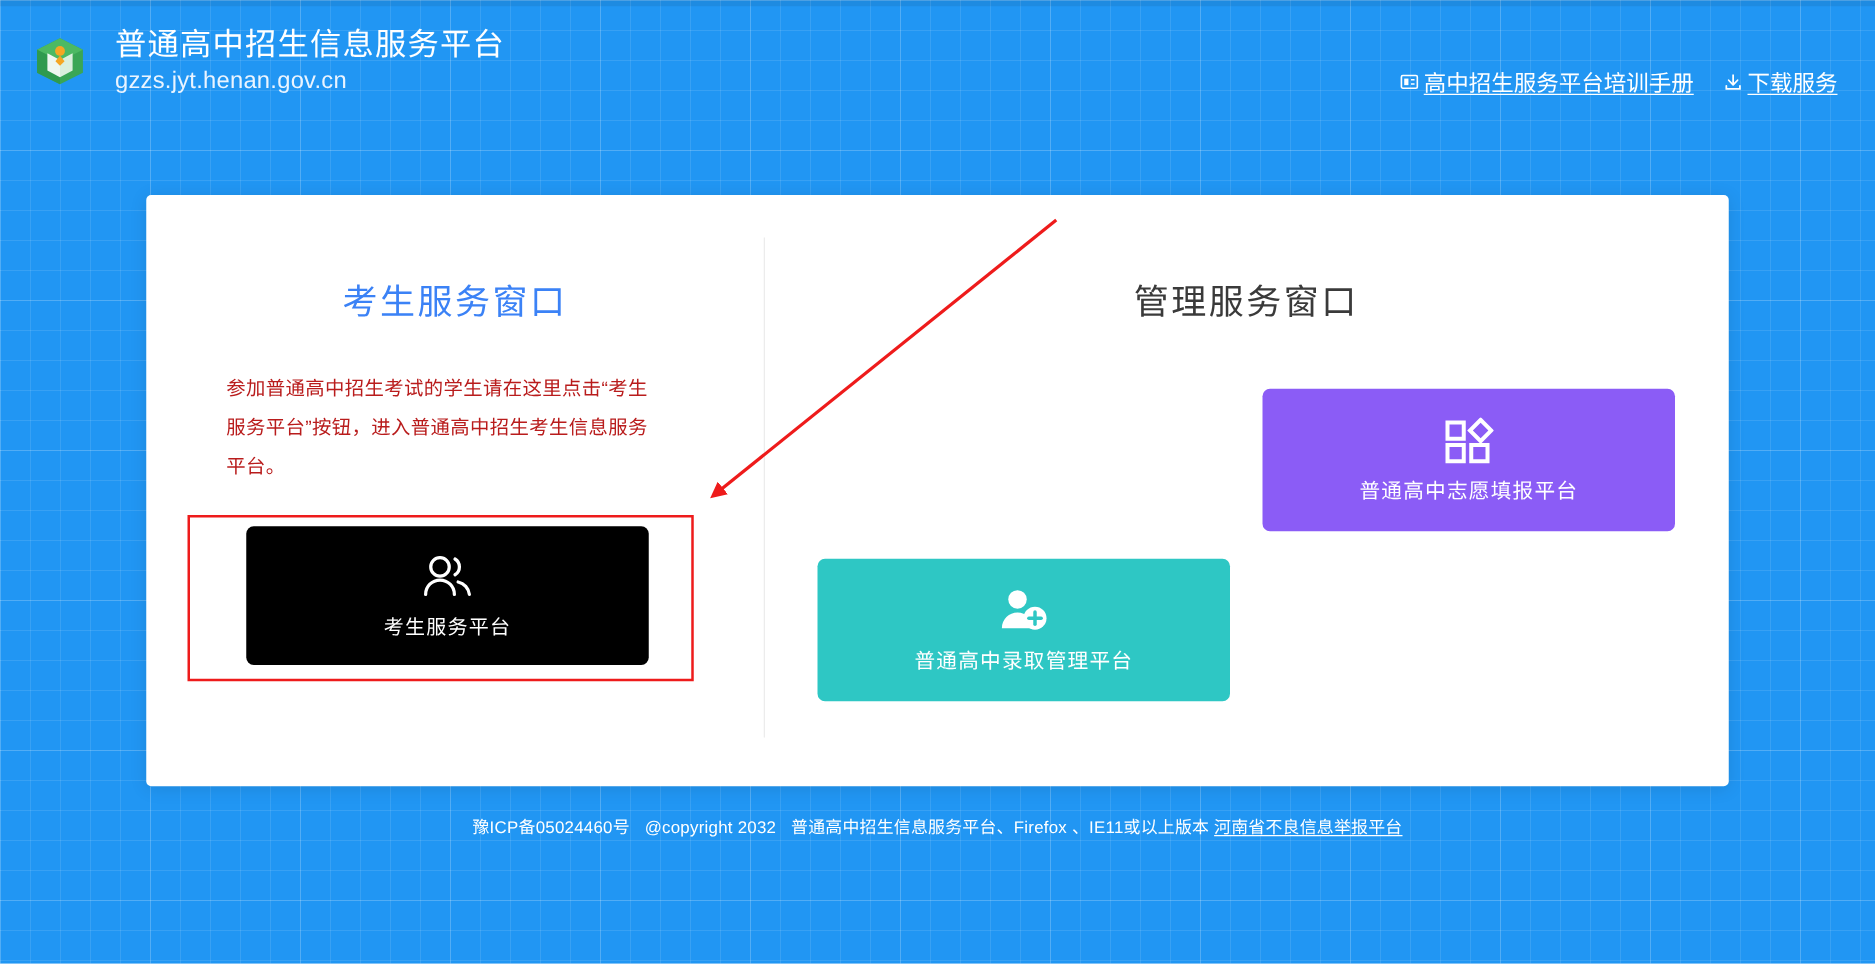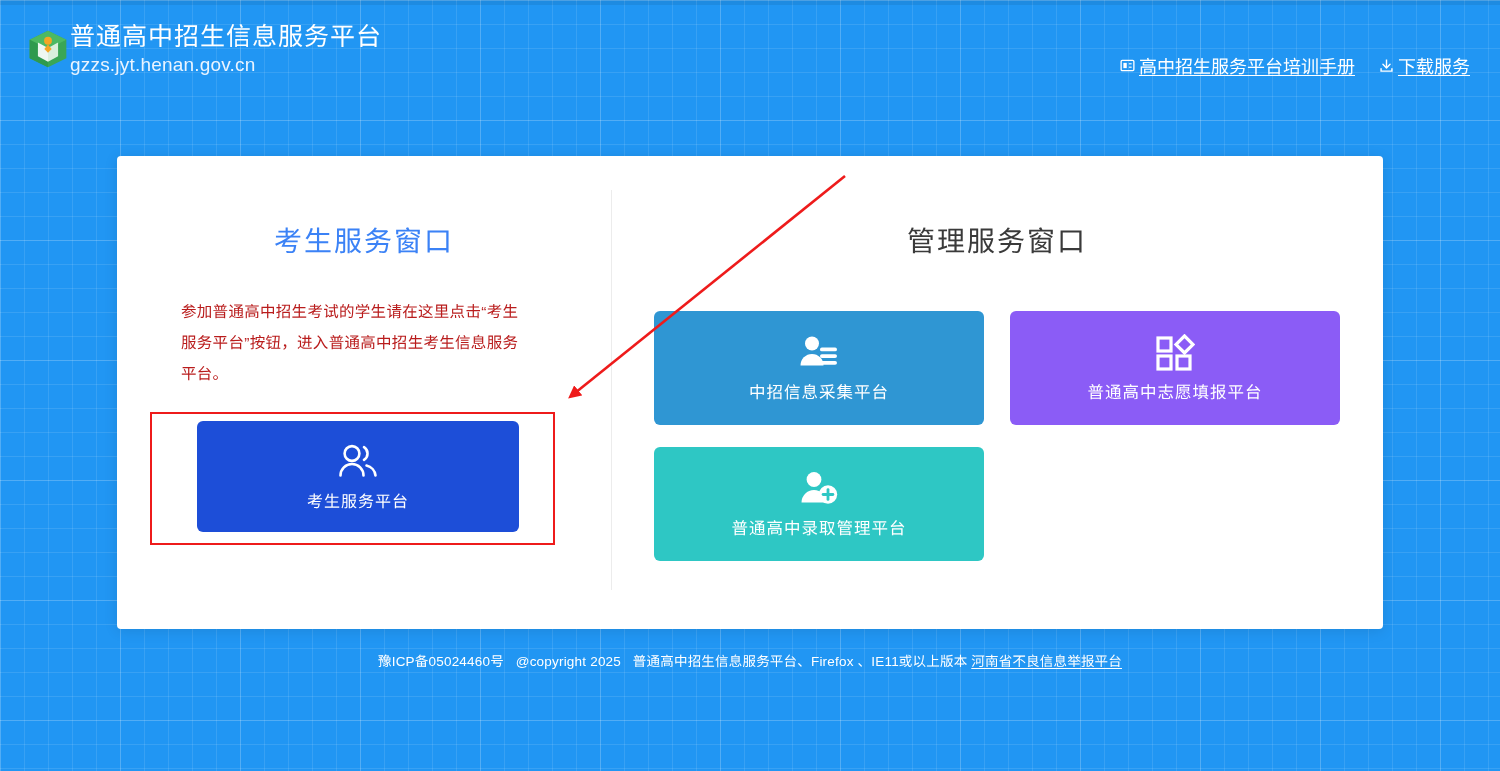"普通高中招生信息服务平台" #brand { gap: 0 -> 22px }
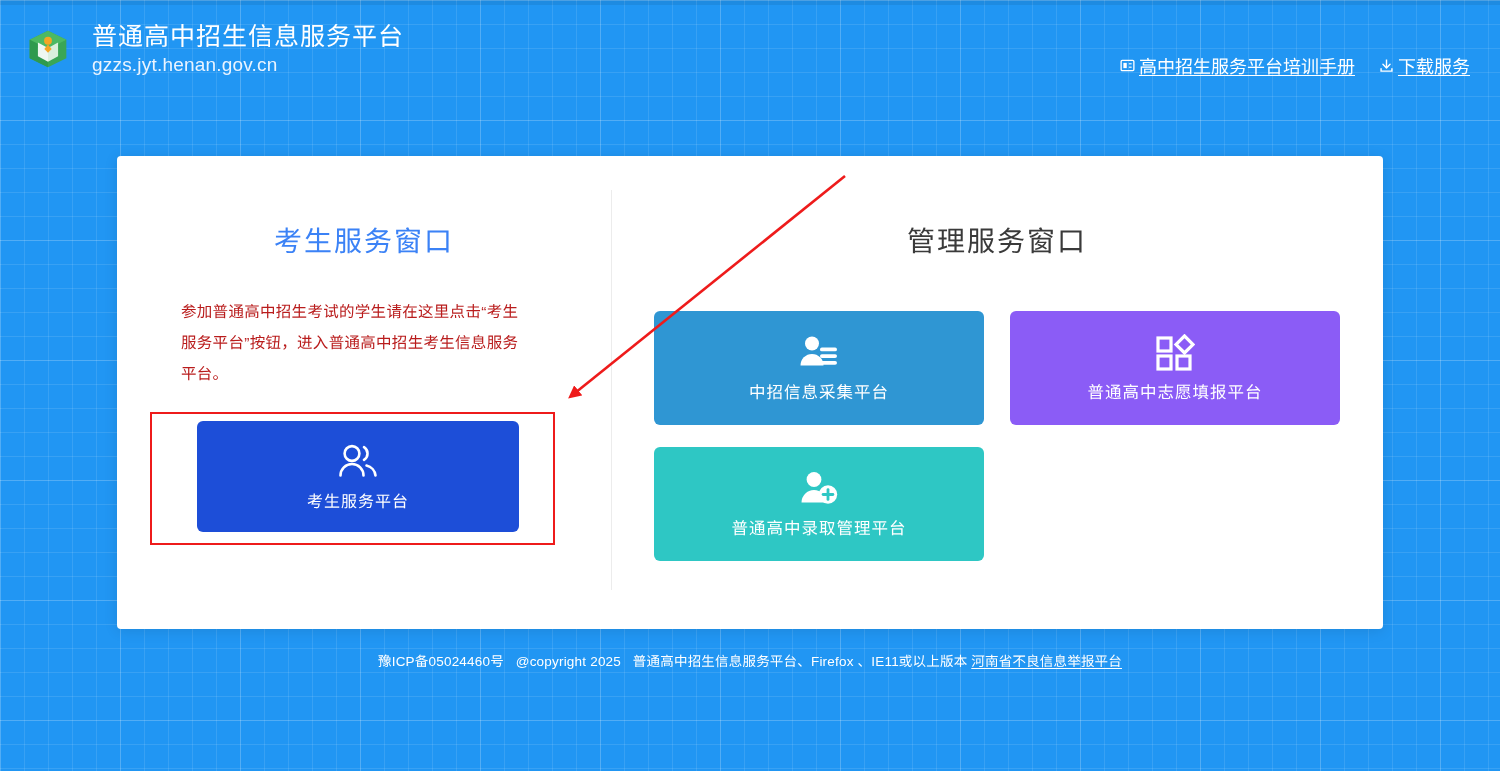"中招信息采集平台" button.tile { html: <button> <svg> <circle></circle> <path></path> <rect></rect> <rect></rect> <rect></rect> </svg> <span>中招信息采集平台</span> </button> -> none }
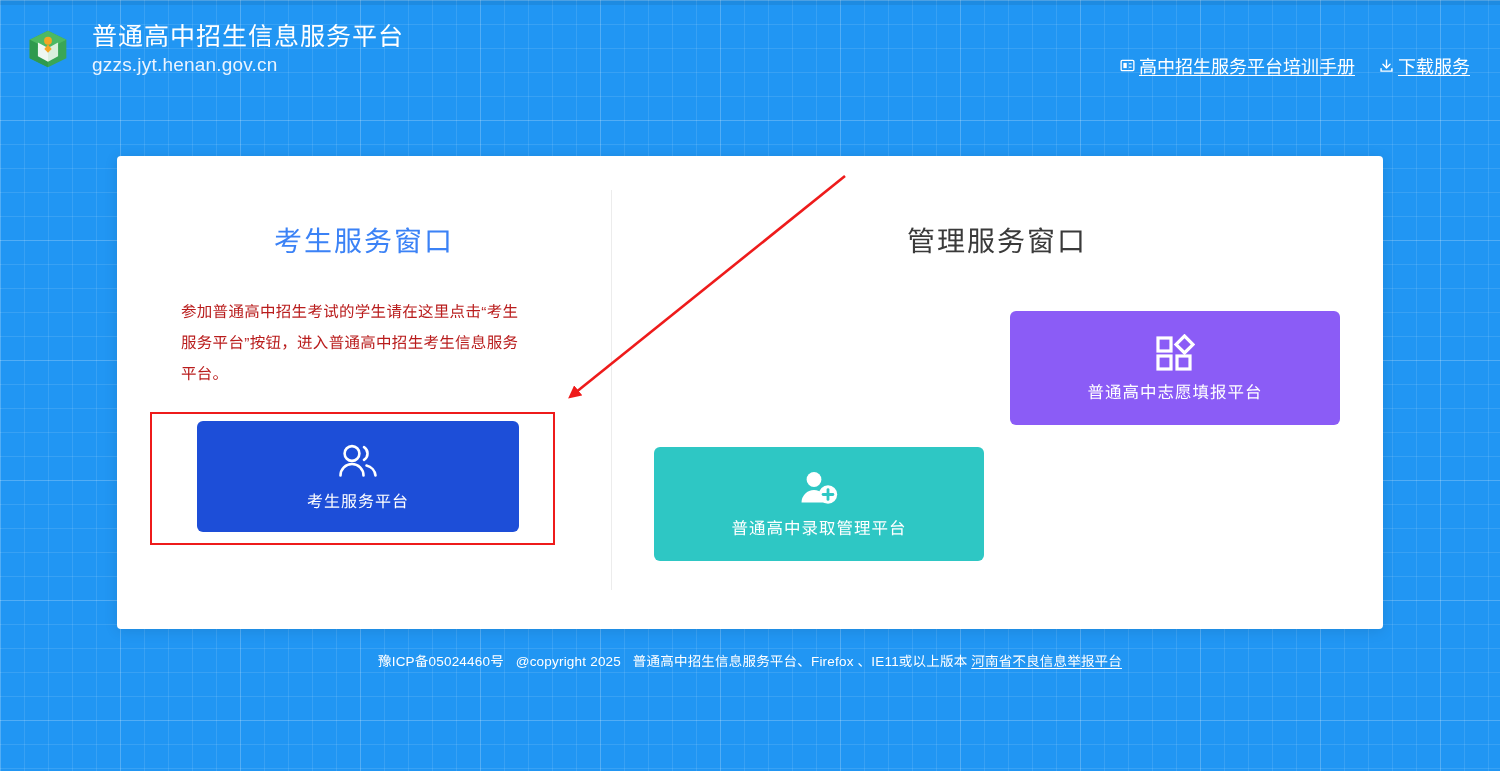"考生服务平台" #btn-student { background: #1d4ed8 -> #000000 }
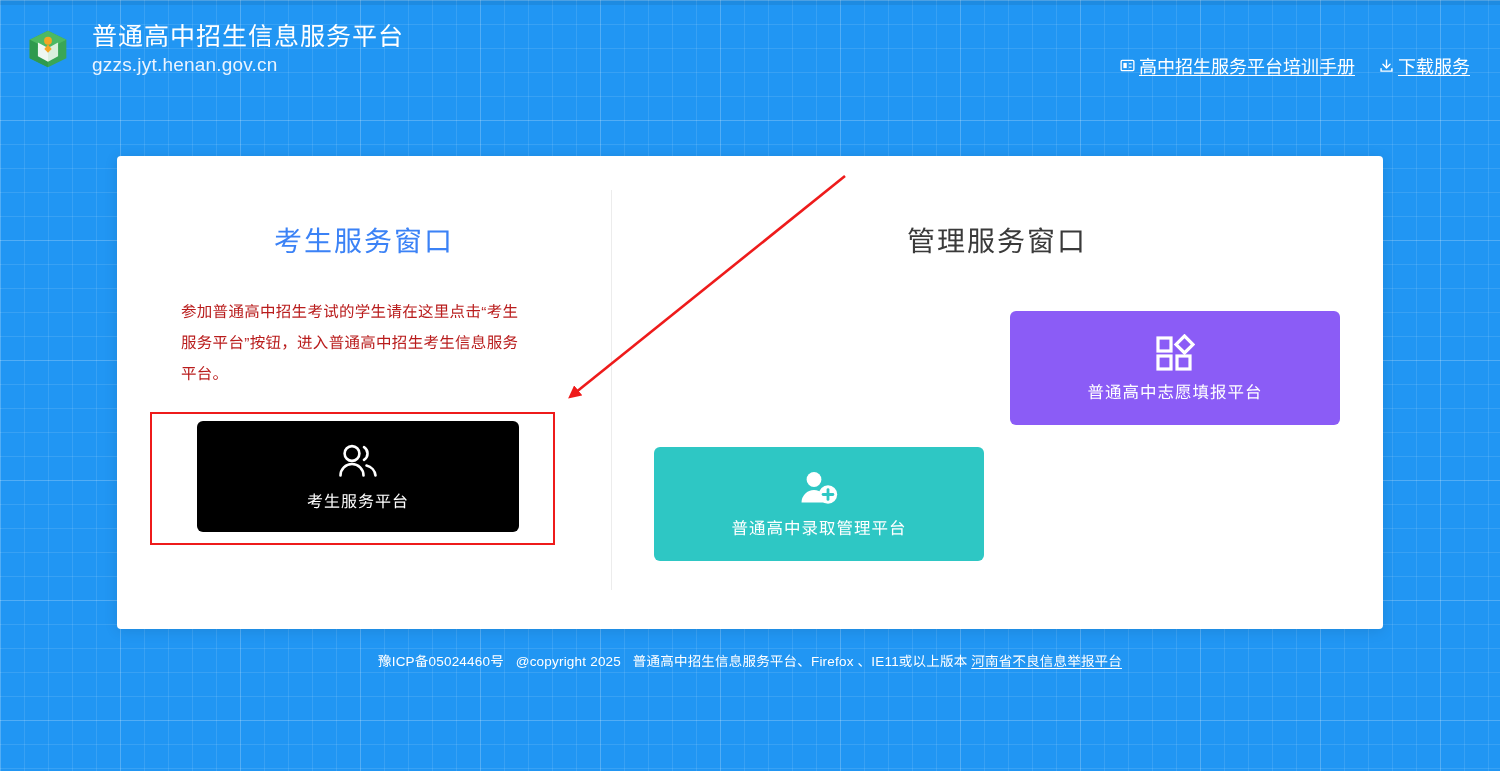"@copyright 2025" span { text: 2025 -> 2032 }
